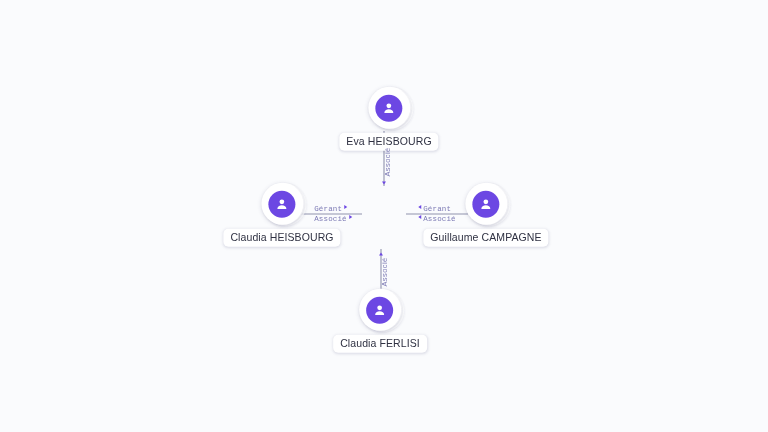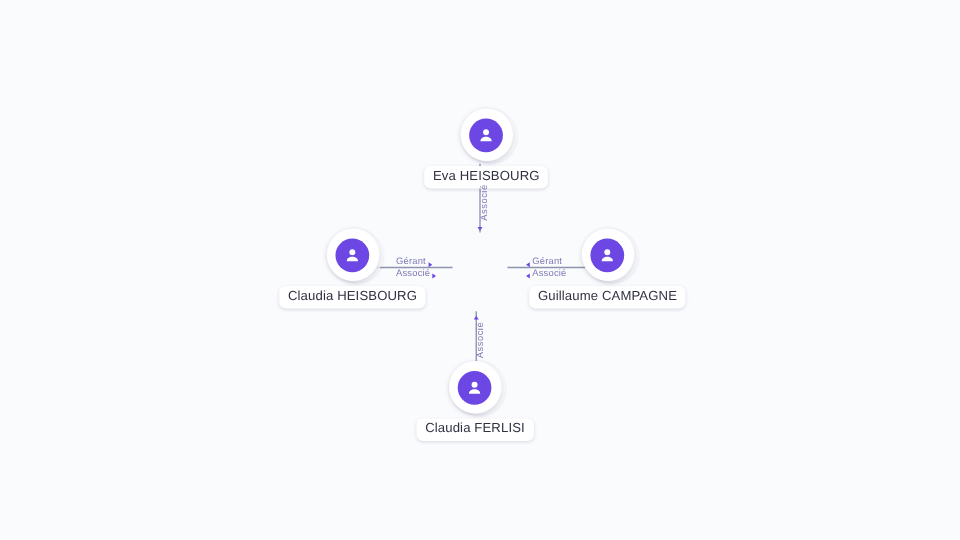"Gérant" .edge-label-h .row { align-items: flex-end -> flex-start; font-family: none -> Liberation Mono, monospace }
